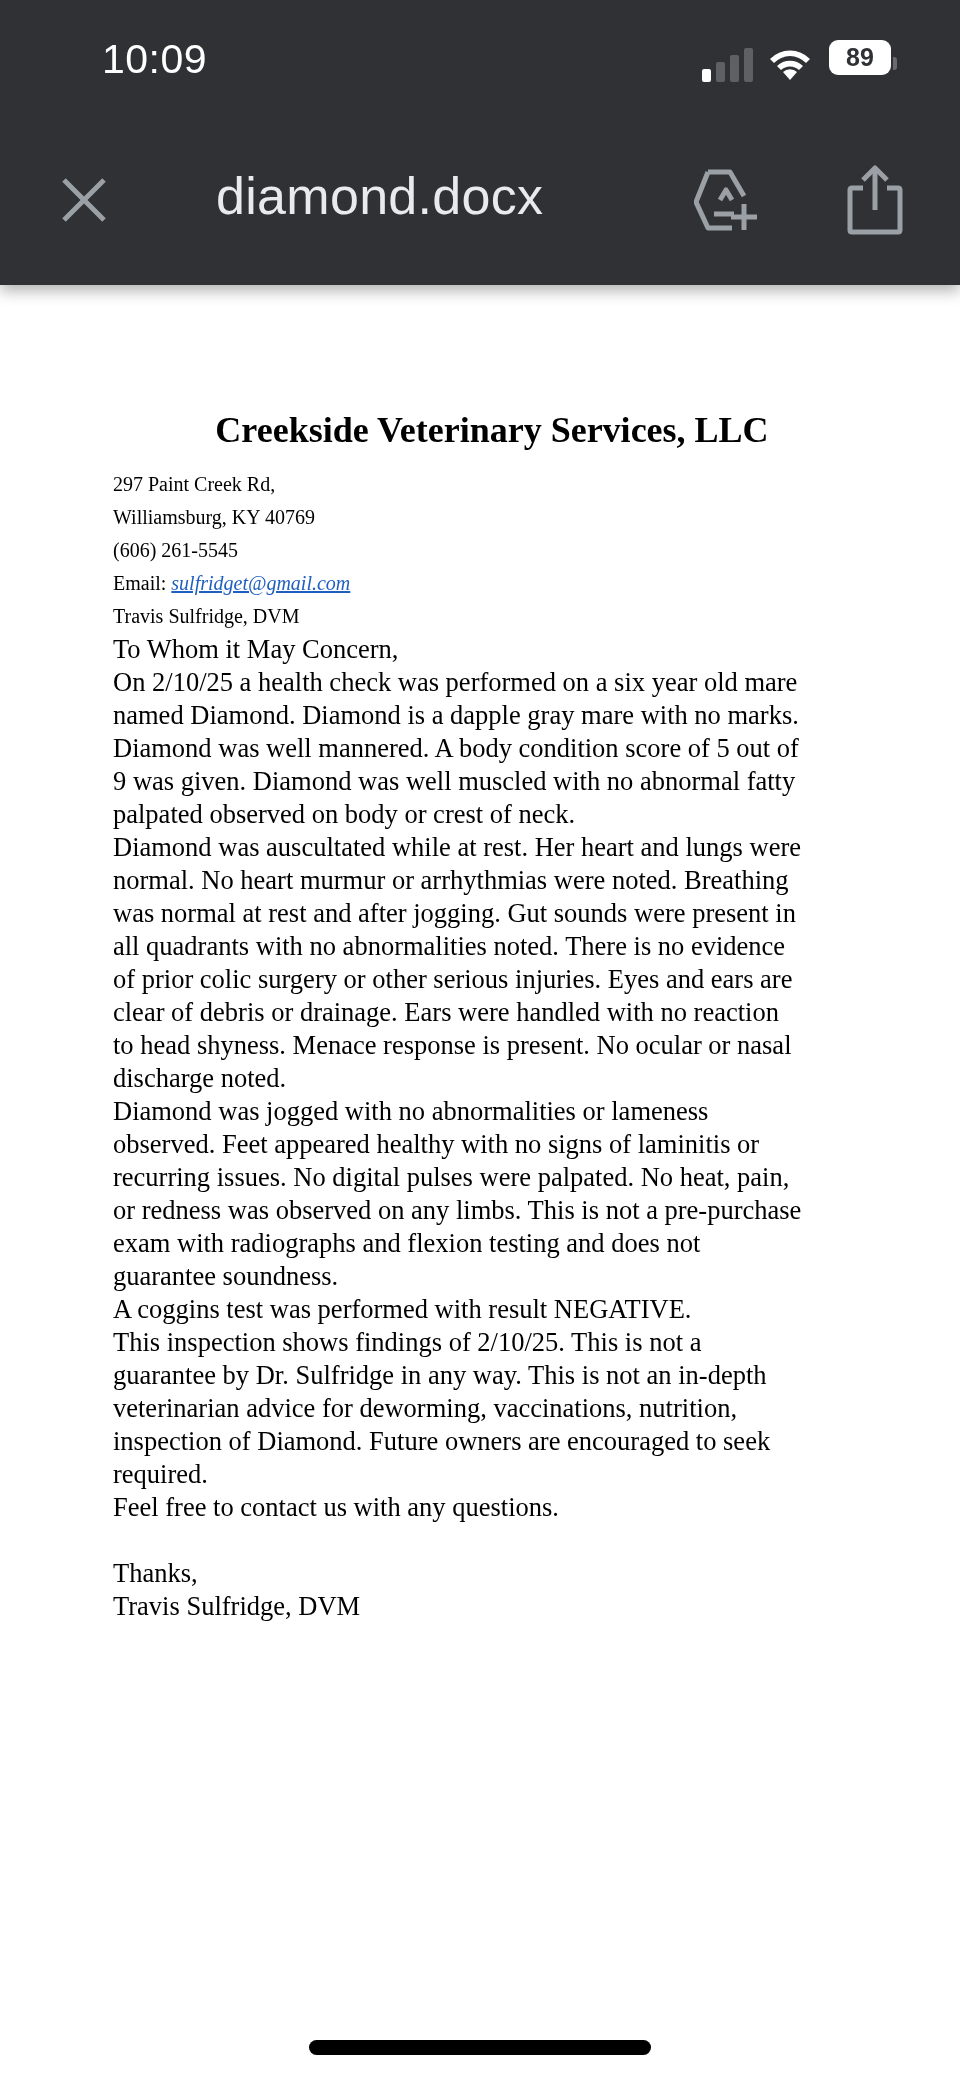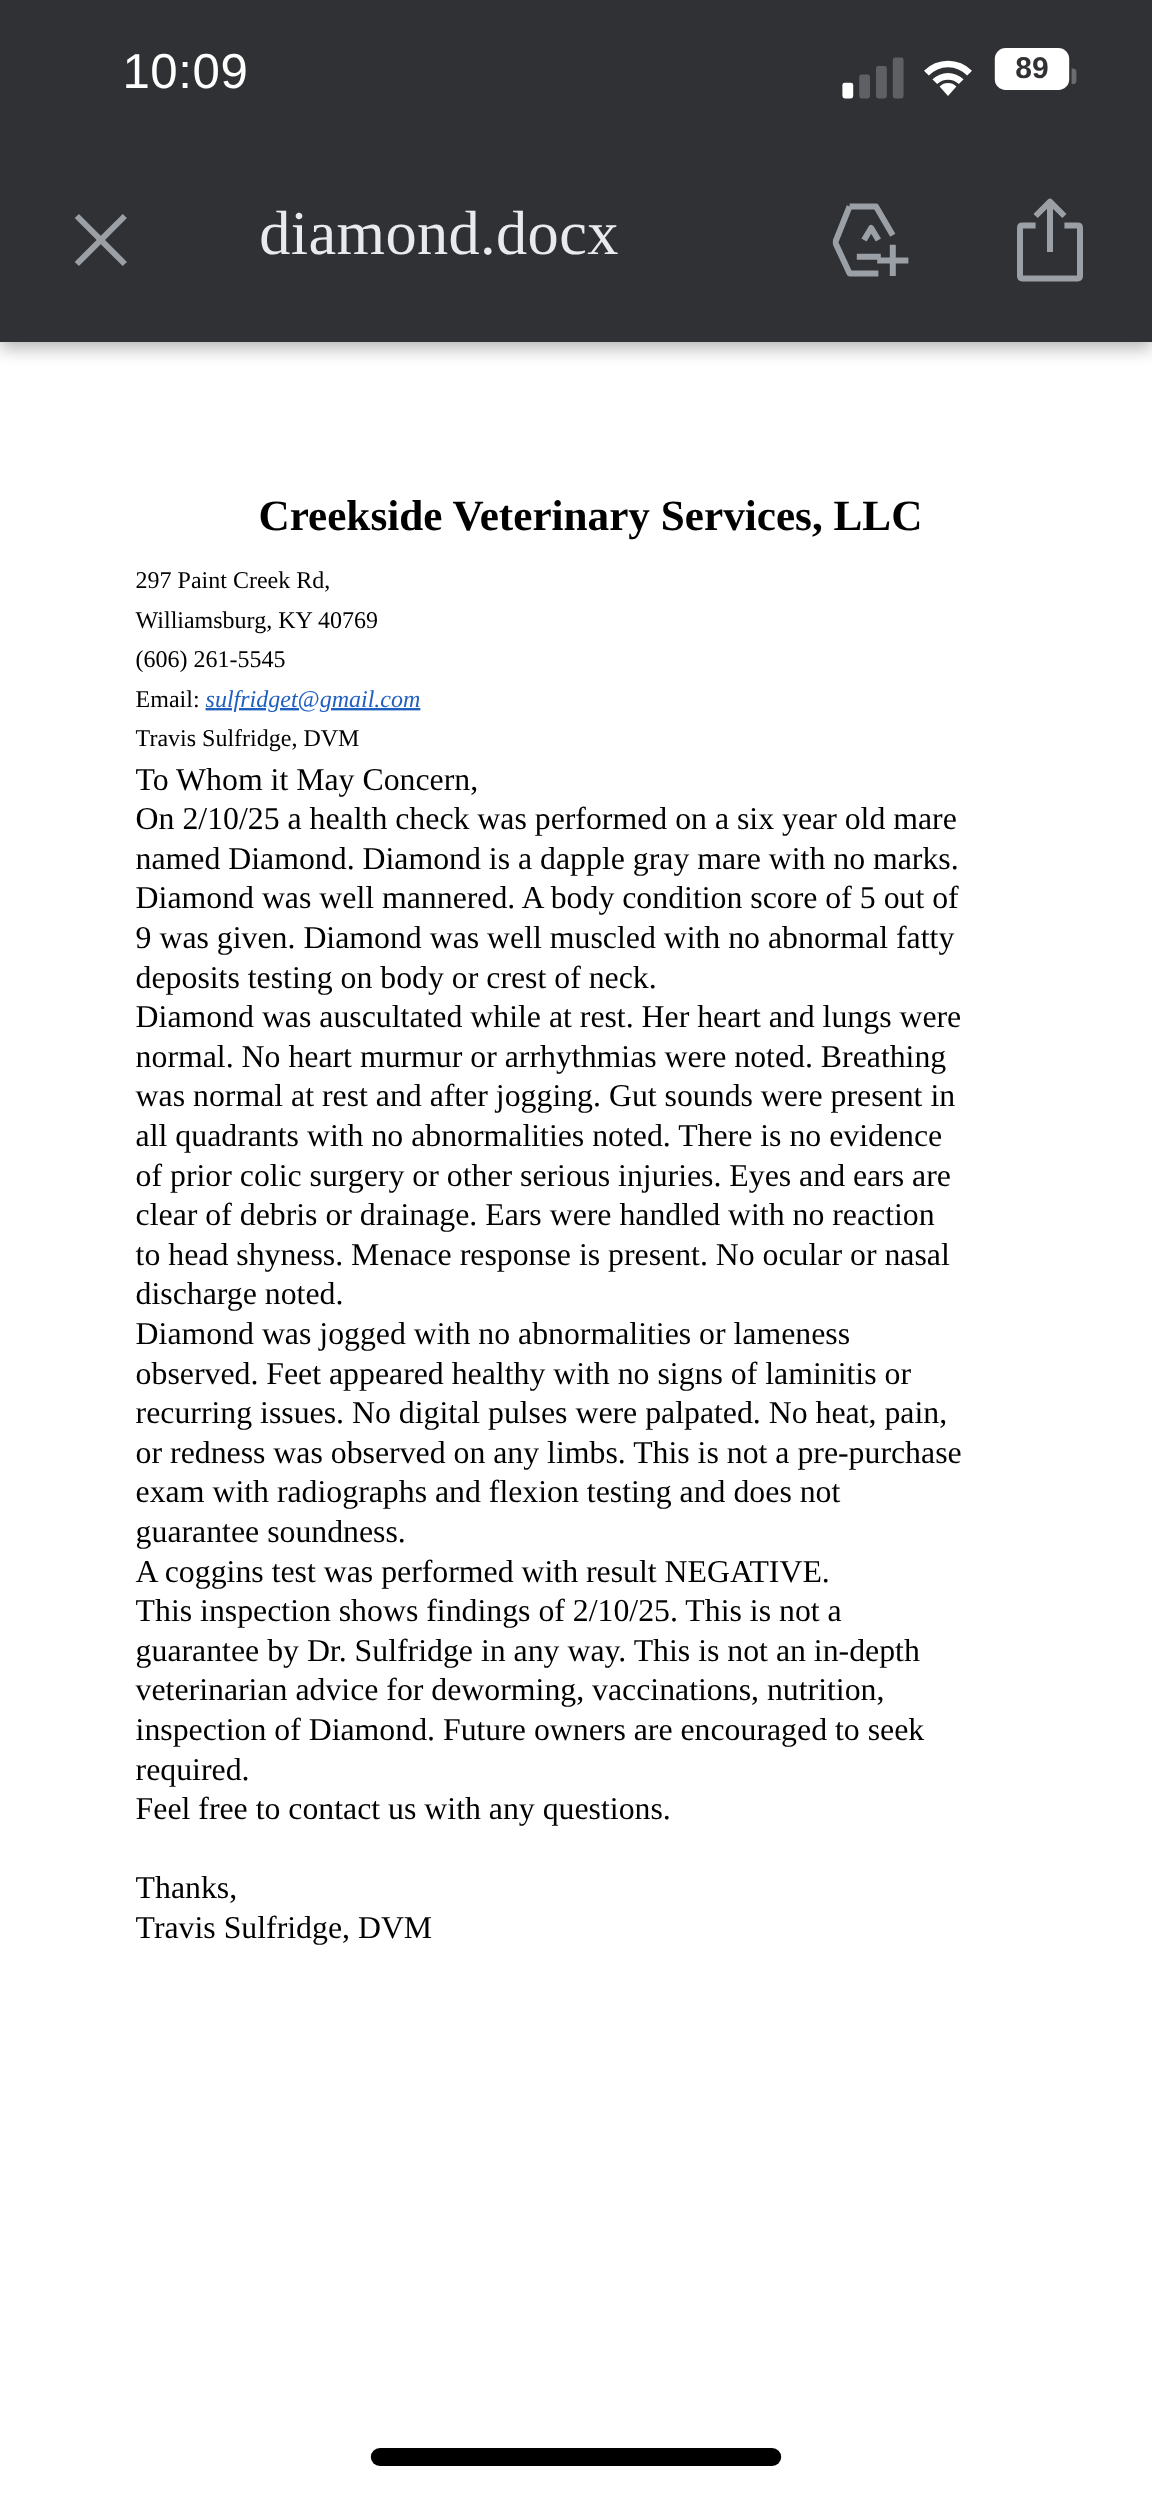"diamond.docx" .doc-title { font-family: Liberation Serif, serif -> Liberation Sans, sans-serif }
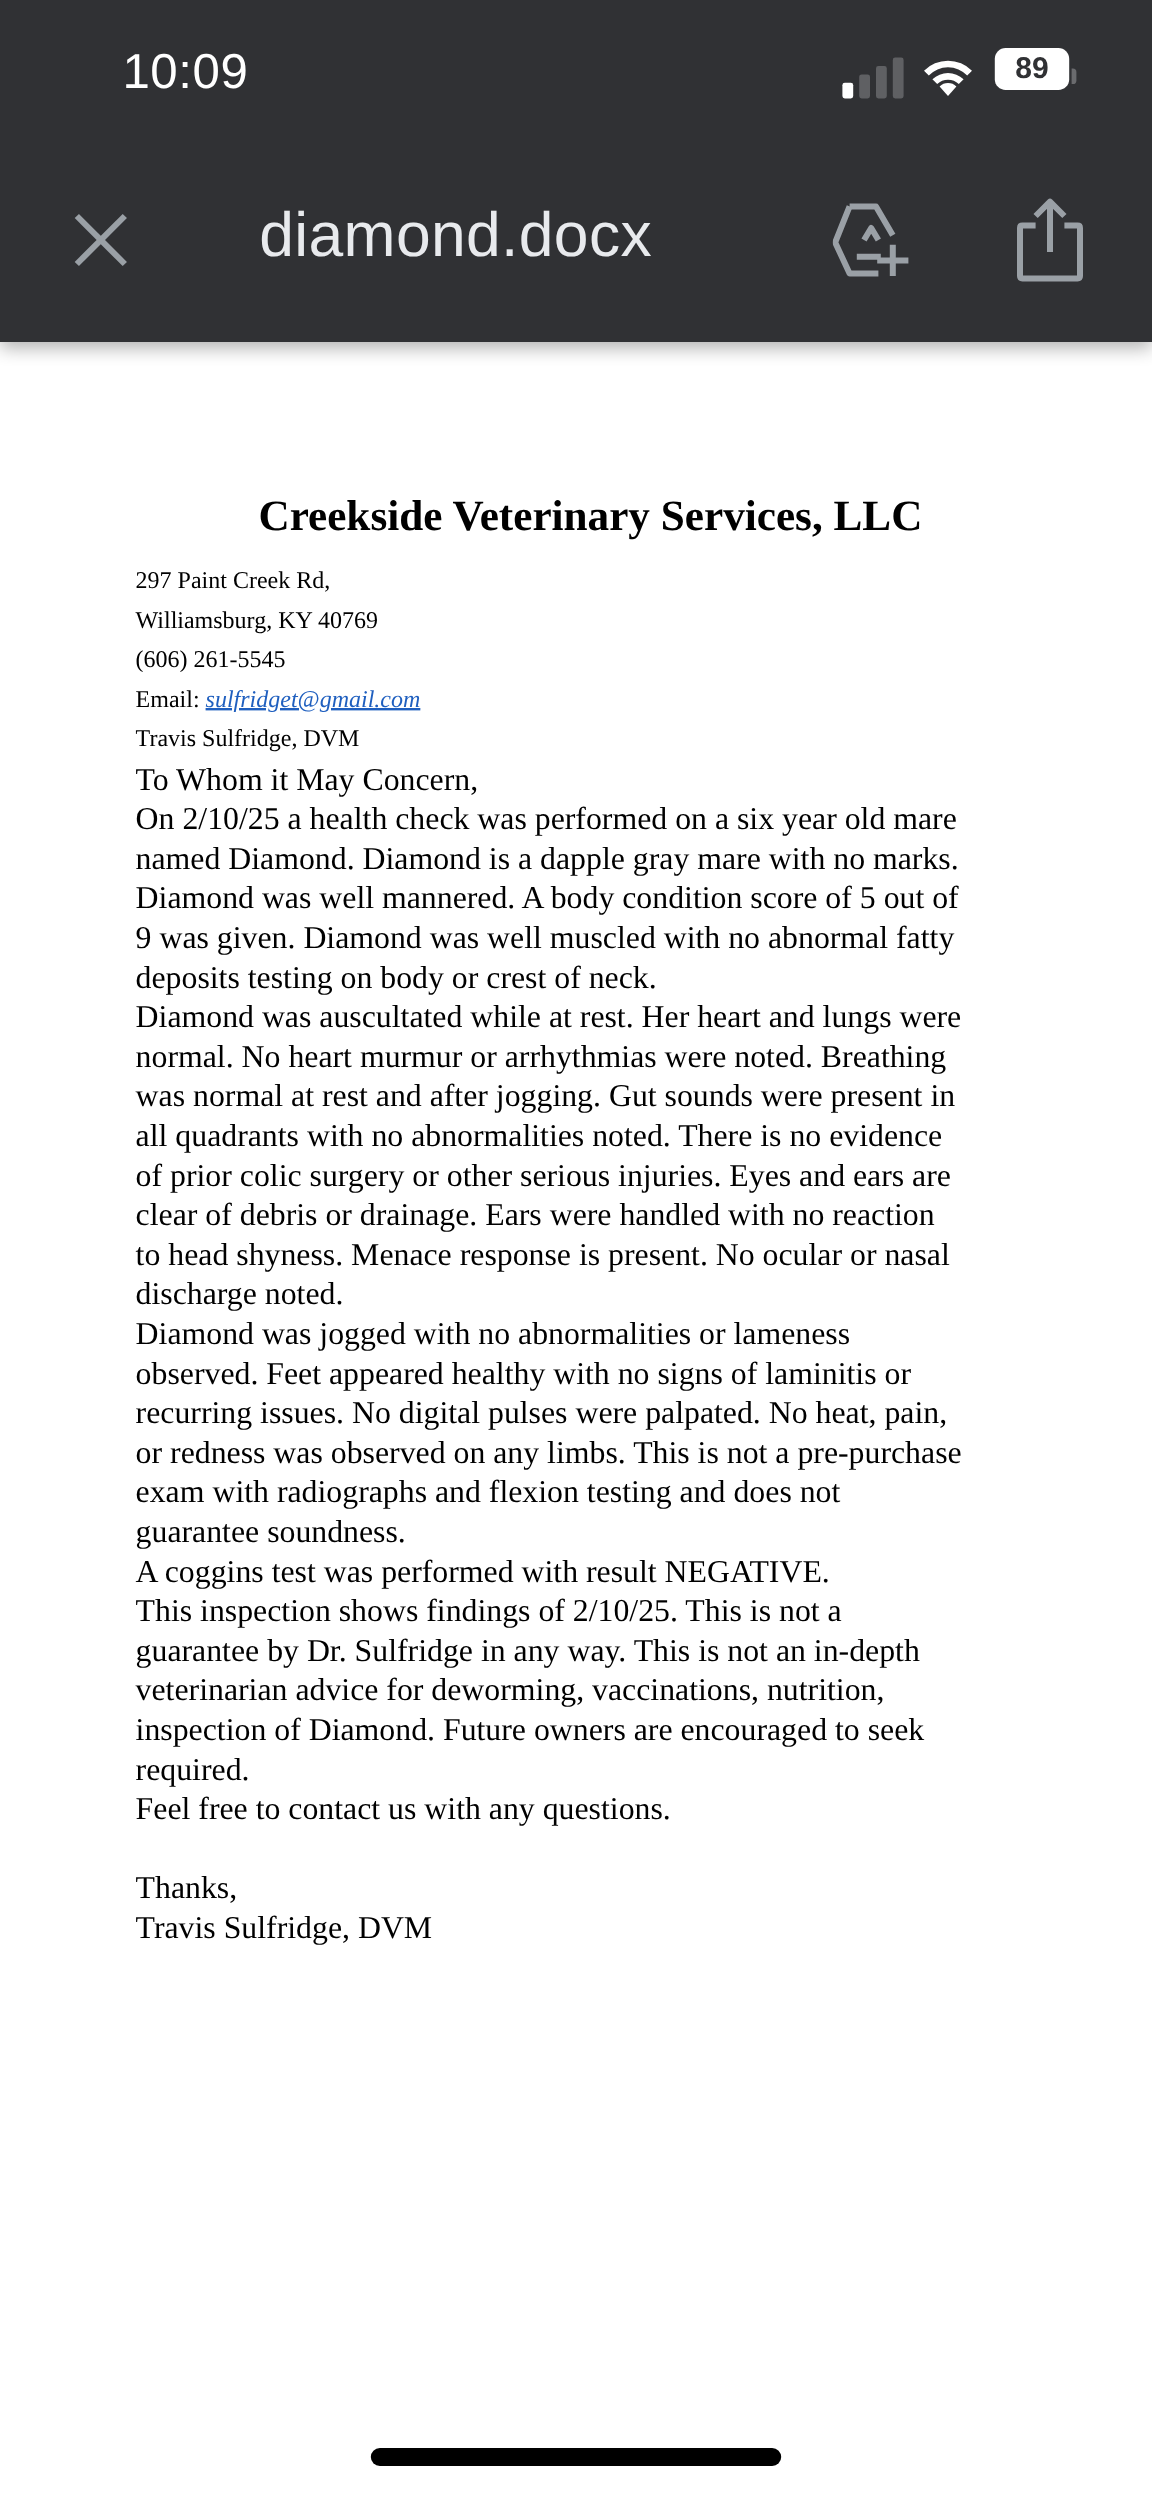"deposits testing on body or" div.line { text: deposits testing -> palpated observed }
